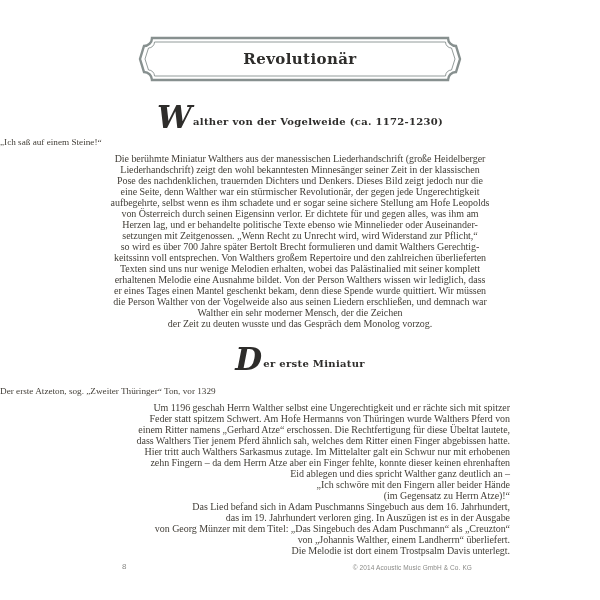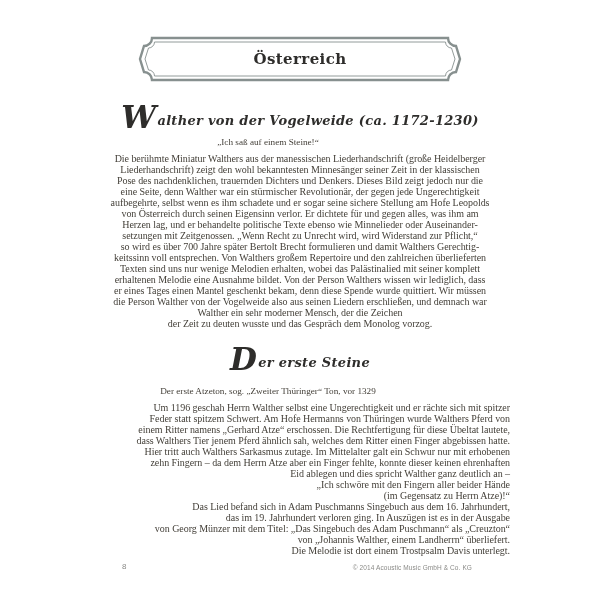"Österreich" div.frame-title { text: Österreich -> Revolutionär }
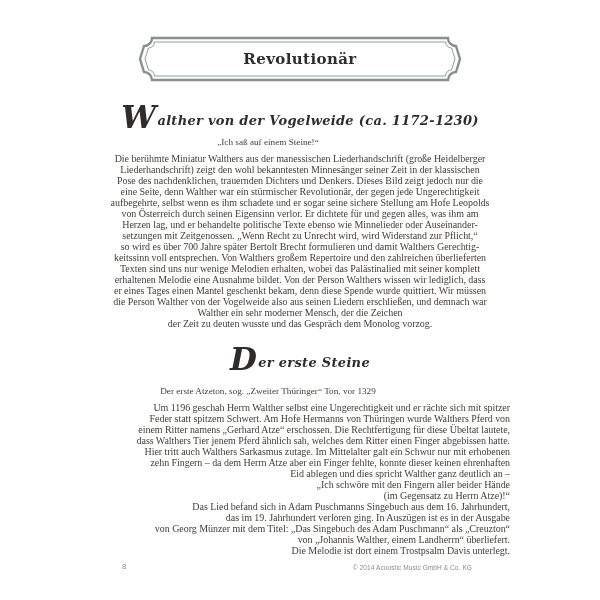"alther von der Vogelweide (ca." .gothic-title .rest { font-size: 13px -> 10px; font-style: italic -> none }
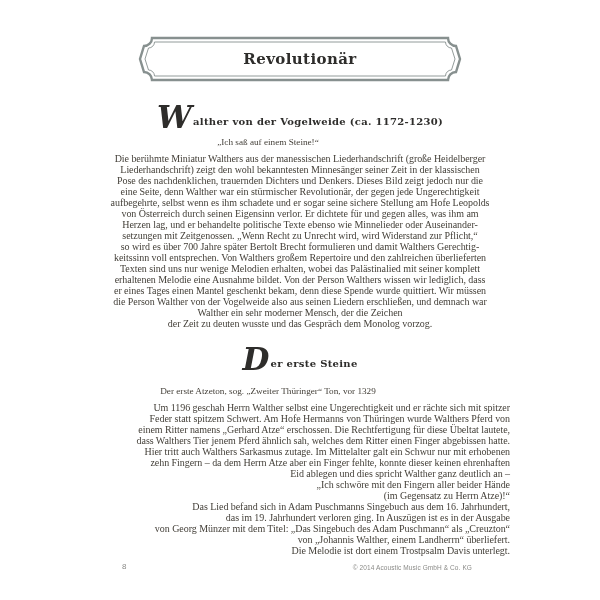"„Ich saß auf einem Steine!“" .subtitle { text-align: center -> none }
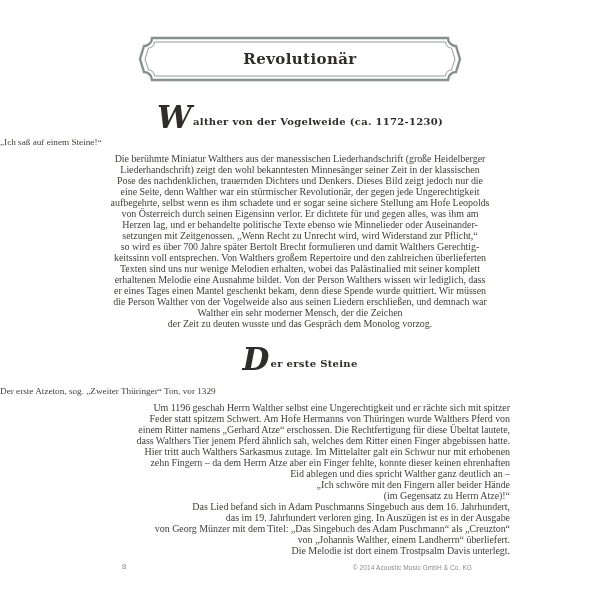"er erste Steine" span.rest { text: Steine -> Miniatur }
